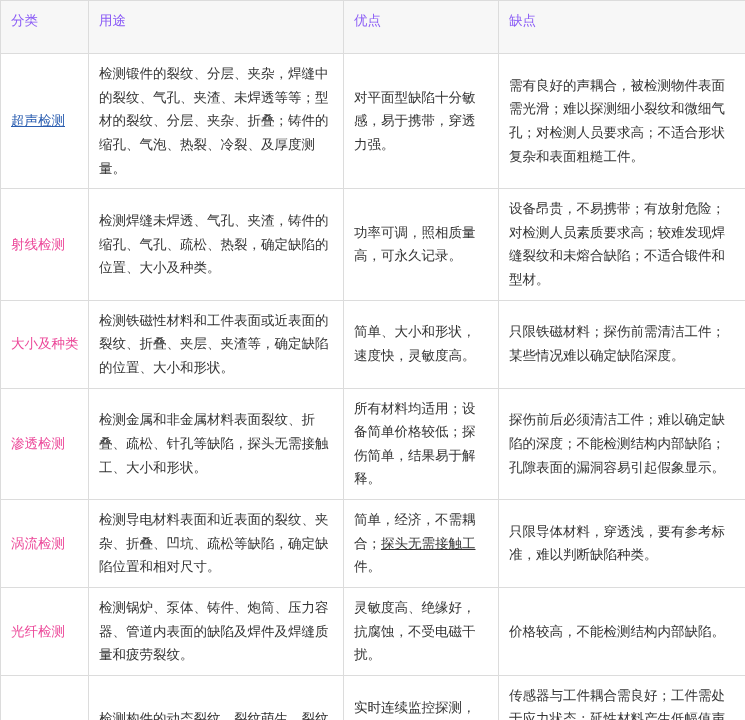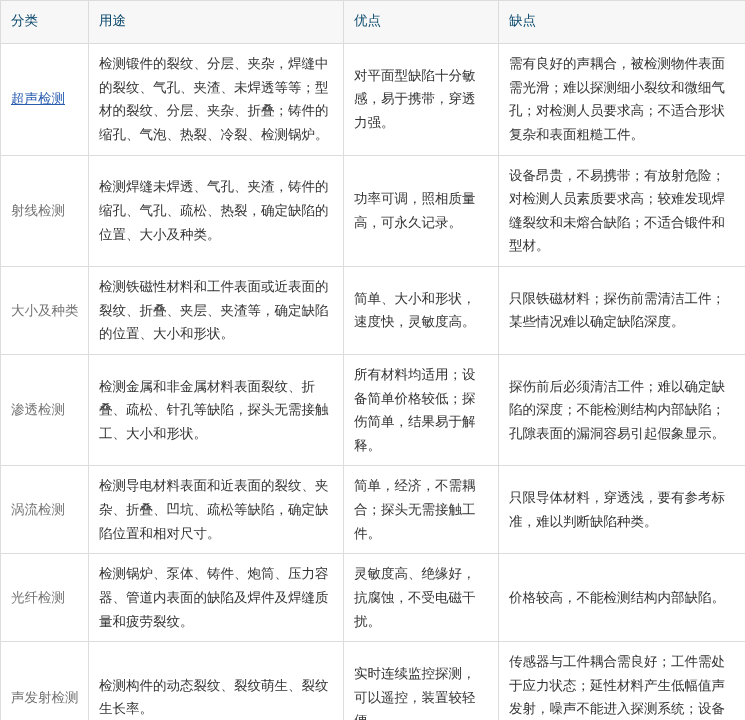"分类" table.ndt-table thead th { color: #0c4a6e -> #8b5cf6; padding-bottom: 8px -> 18px }
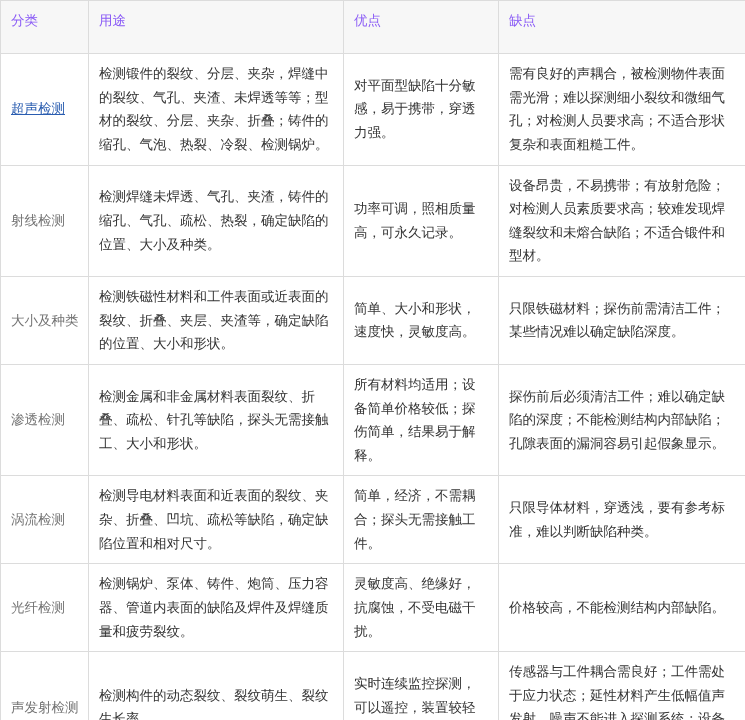"检测锻件的裂纹、分层、夹杂，焊缝中的裂纹、气孔、夹渣、未焊透等等；型材的裂纹、分" td.body-cell { text: 检测锅炉 -> 及厚度测量 }
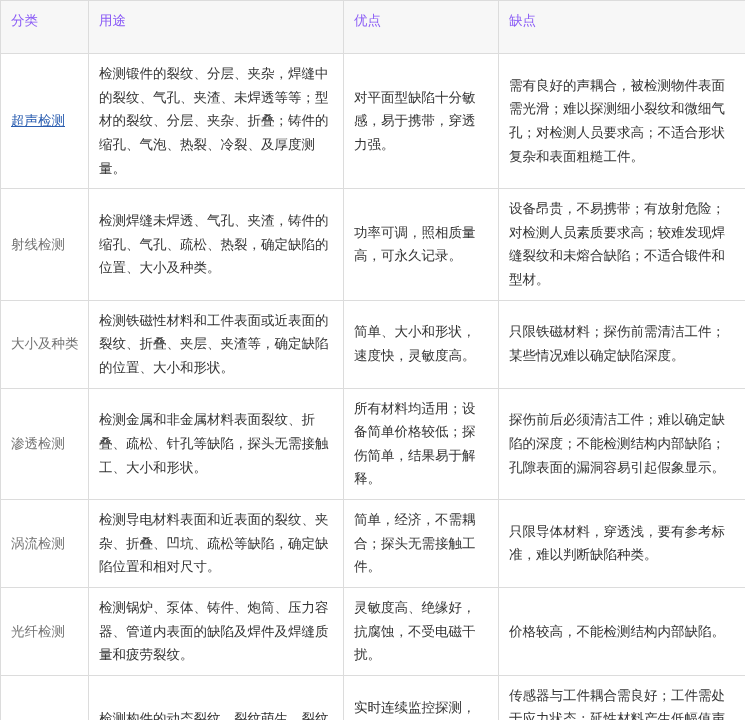"射线检测" td.cat-cell .cat-link { color: #737373 -> #ec4899 }
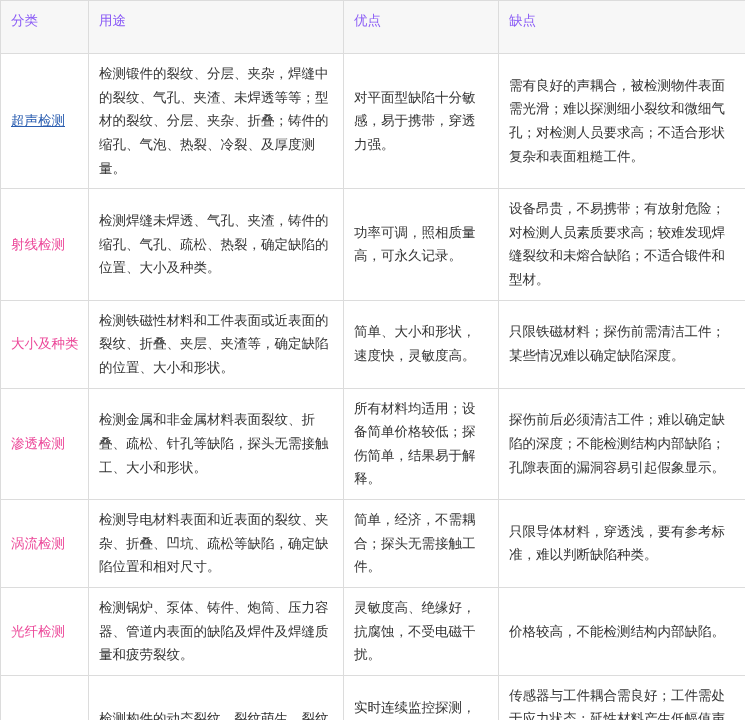"探头无需接触工" .inline-underline { text-decoration: none -> underline }
